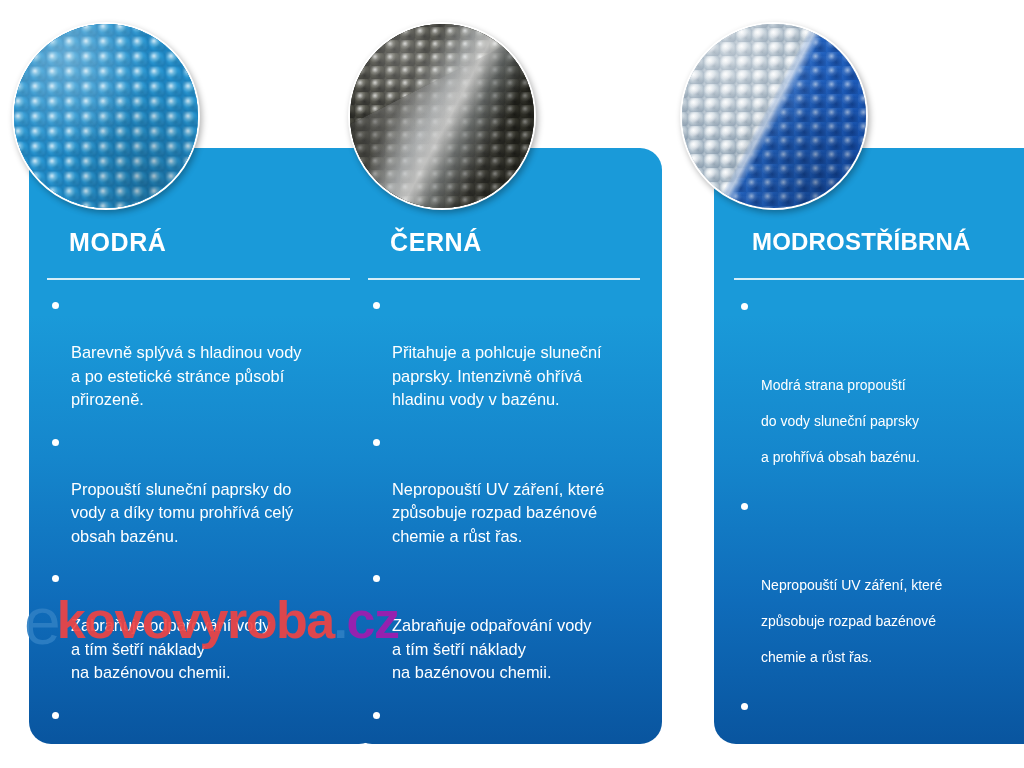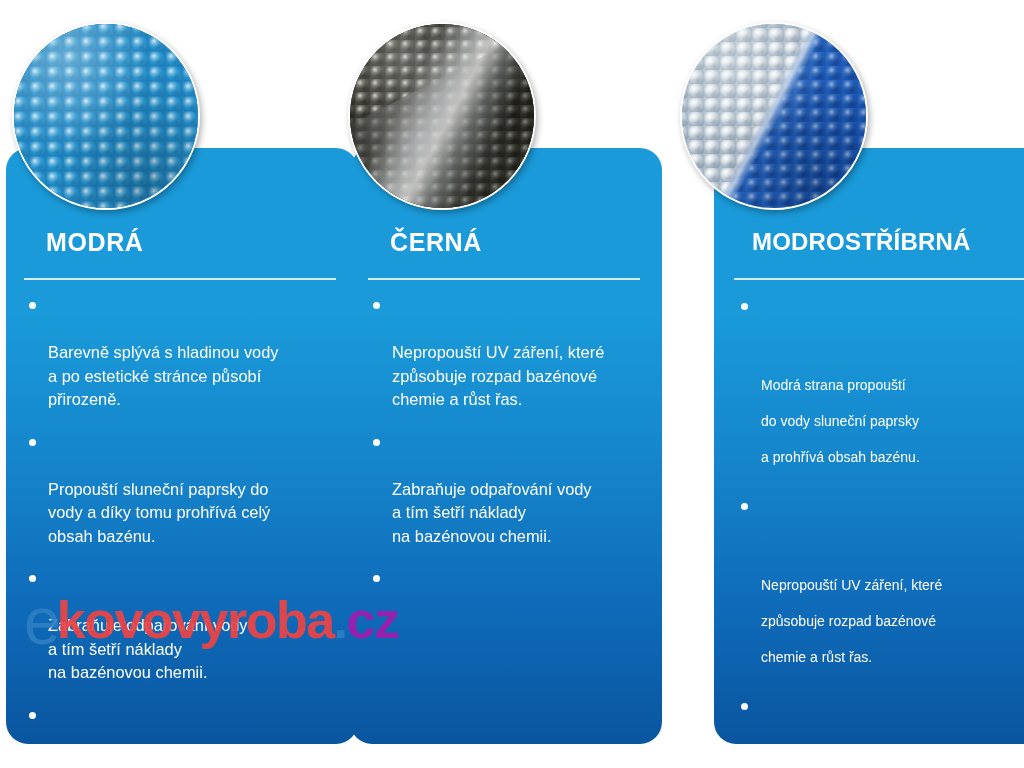"MODRÁ" #card-1 { left: 6px -> 29px }
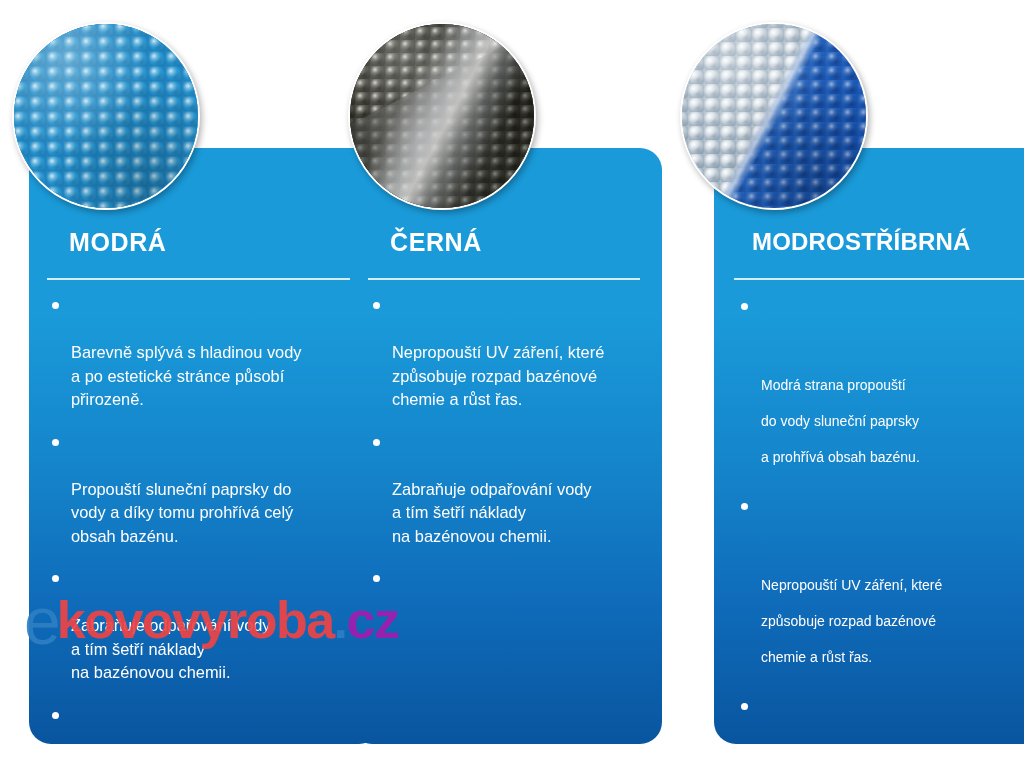"Přitahuje a pohlcuje sluneční" li.bullet-item { html: none -> <li> <span></span> <span>Přitahuje a pohlcuje sluneční paprsky. Intenzivně ohřívá hladinu vody v bazénu.</span> </li> }
